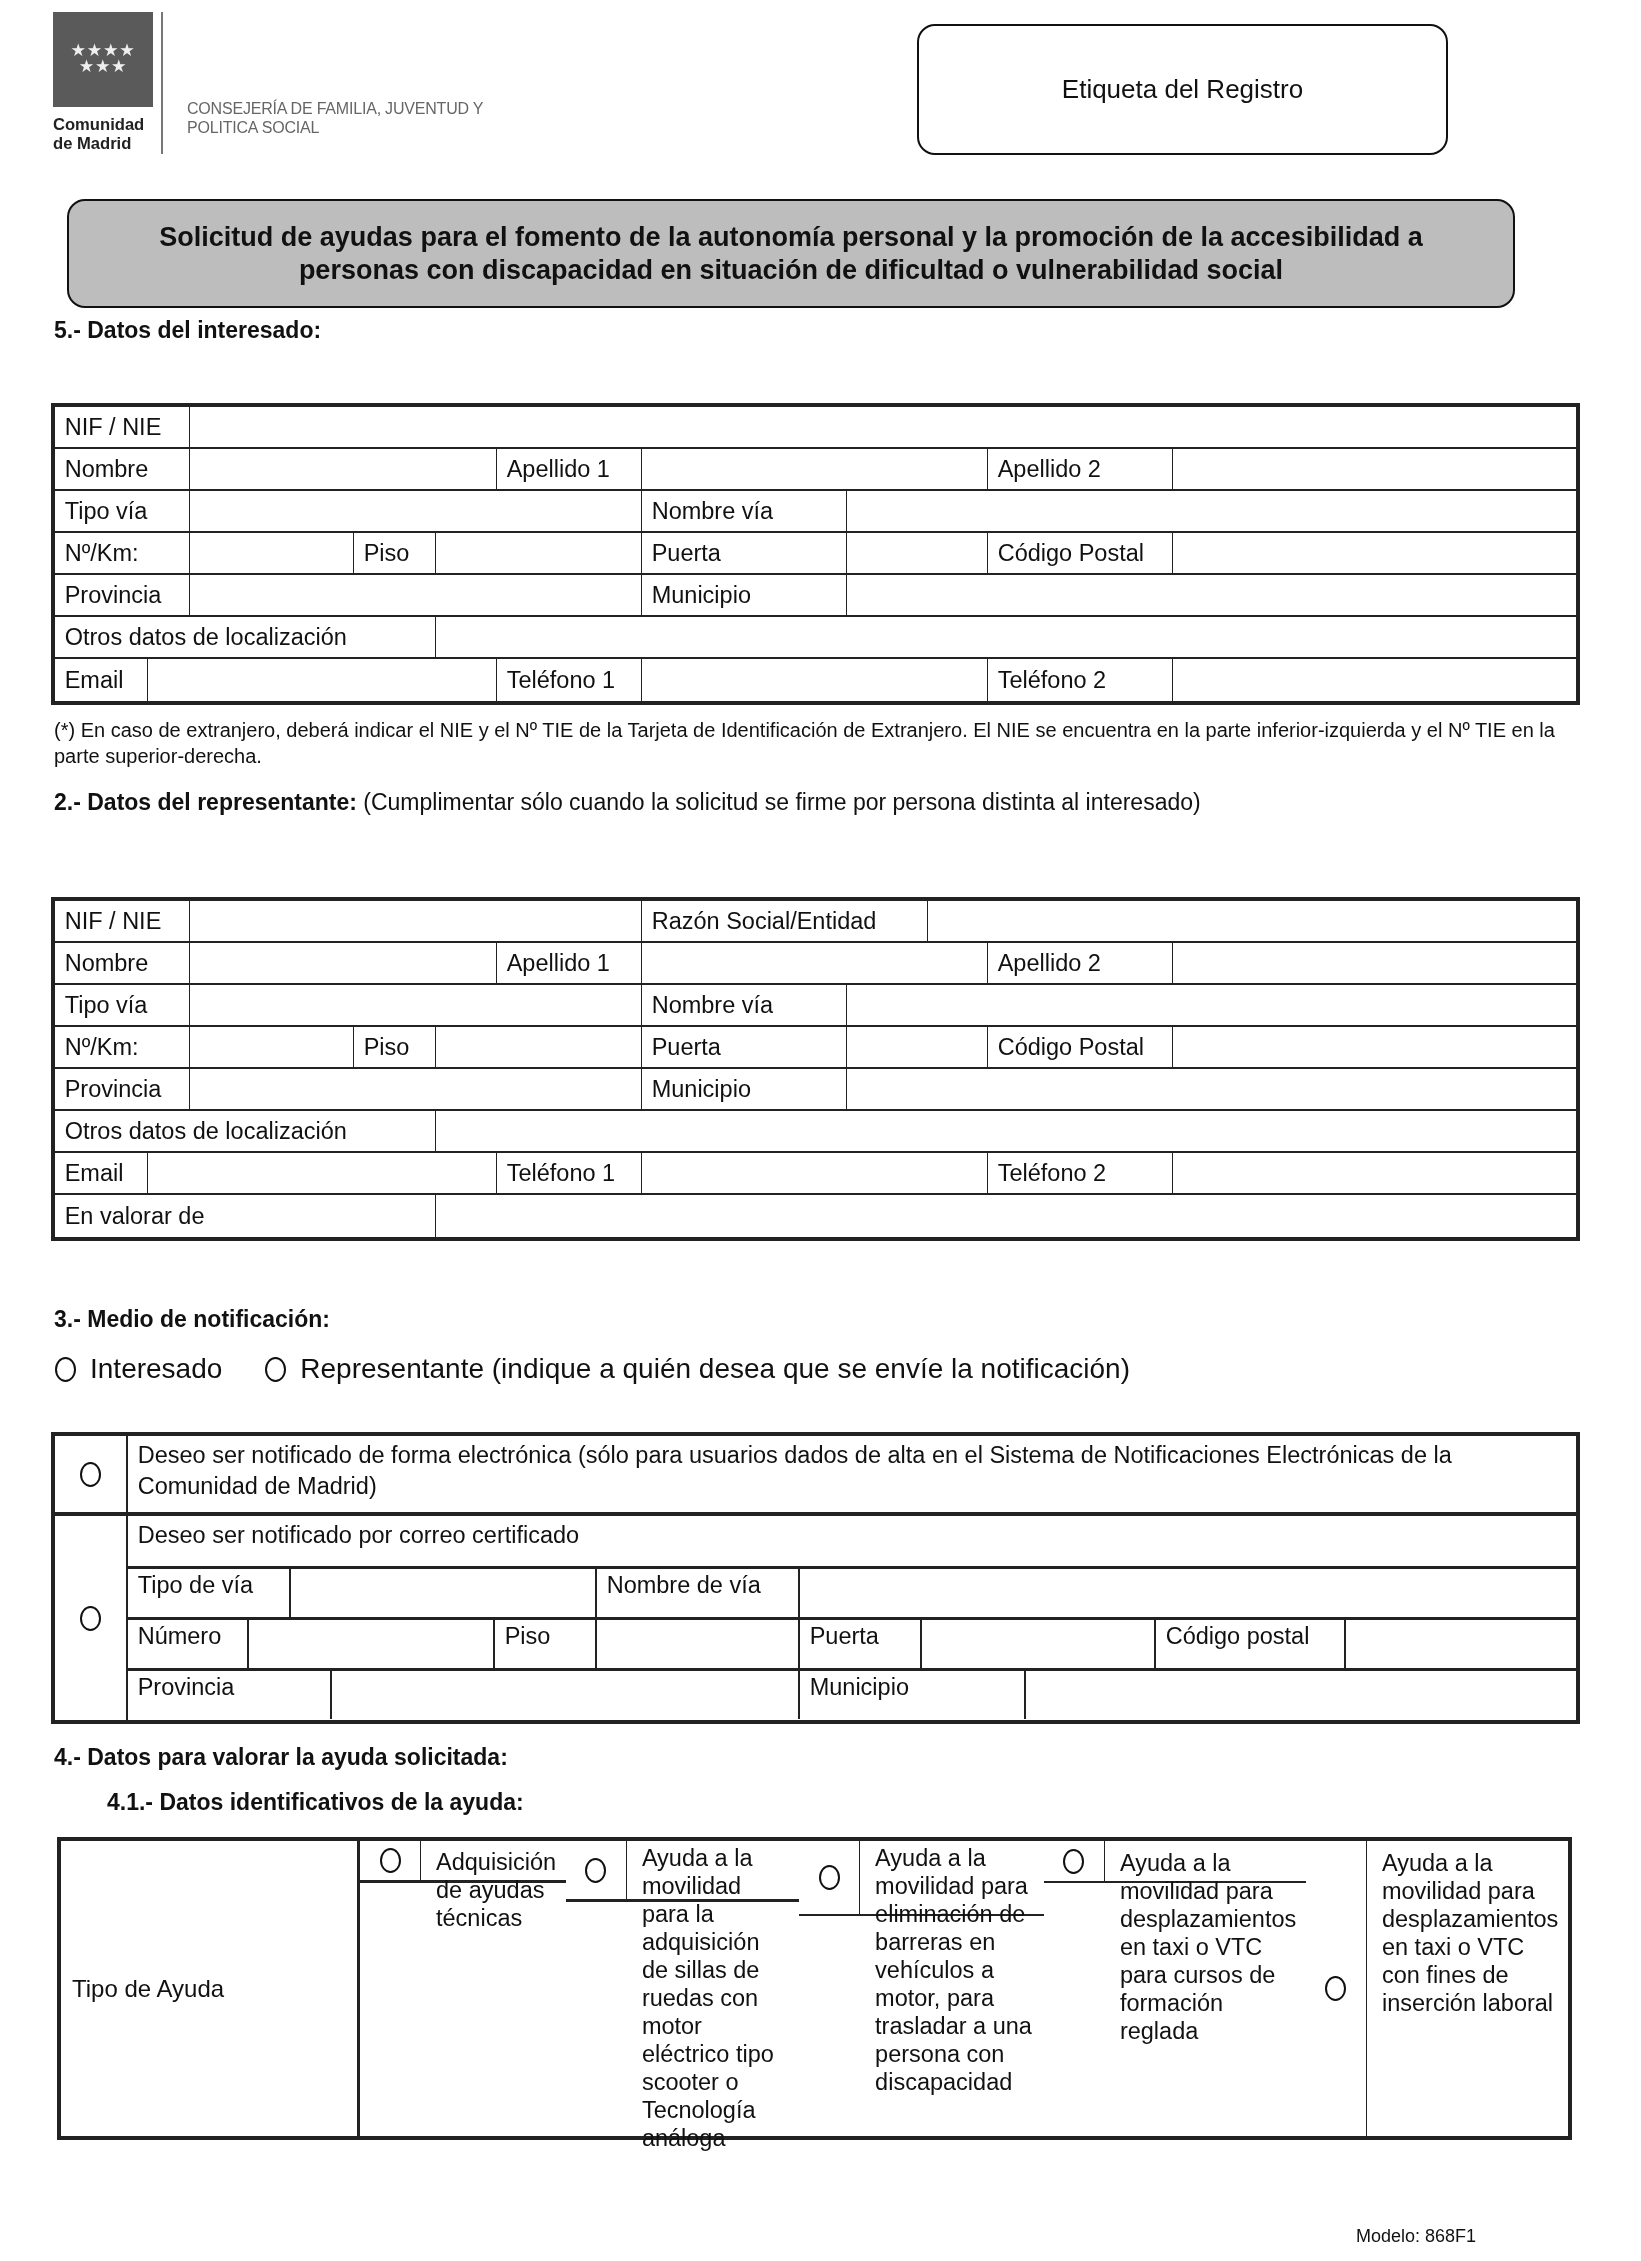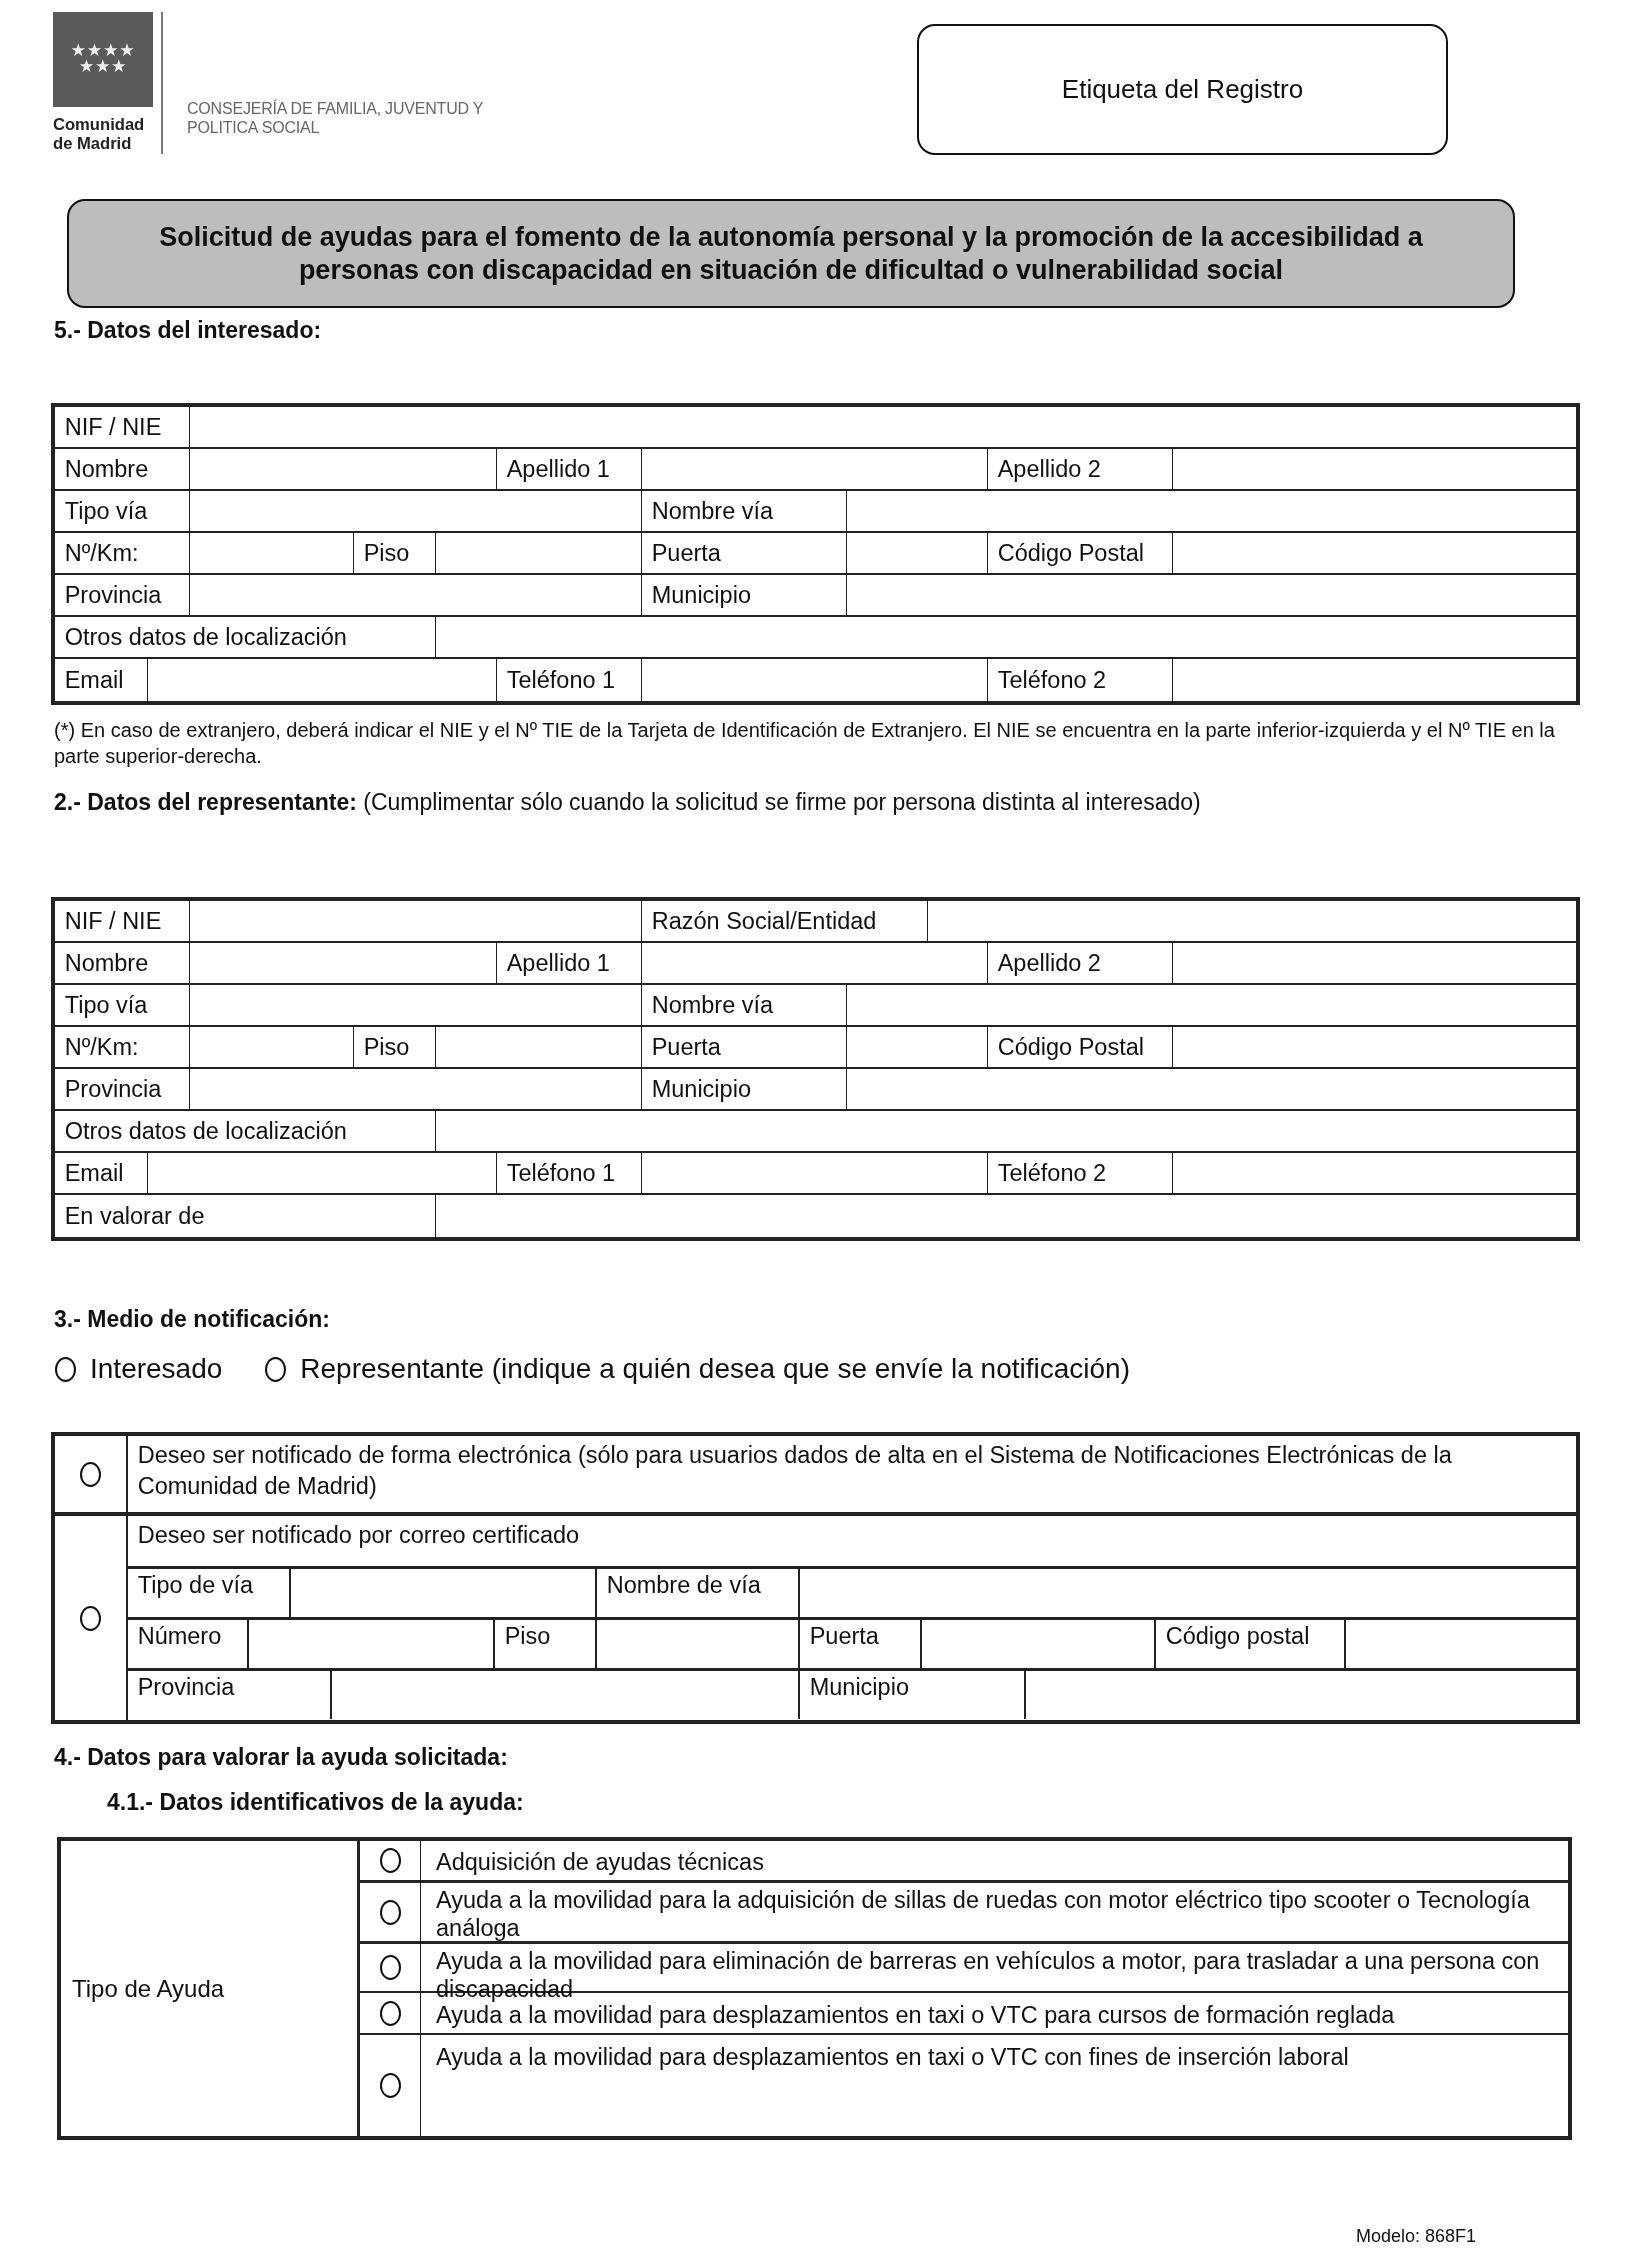"Adquisición de ayudas técnicas" #t4 .opts { flex-direction: column -> none }
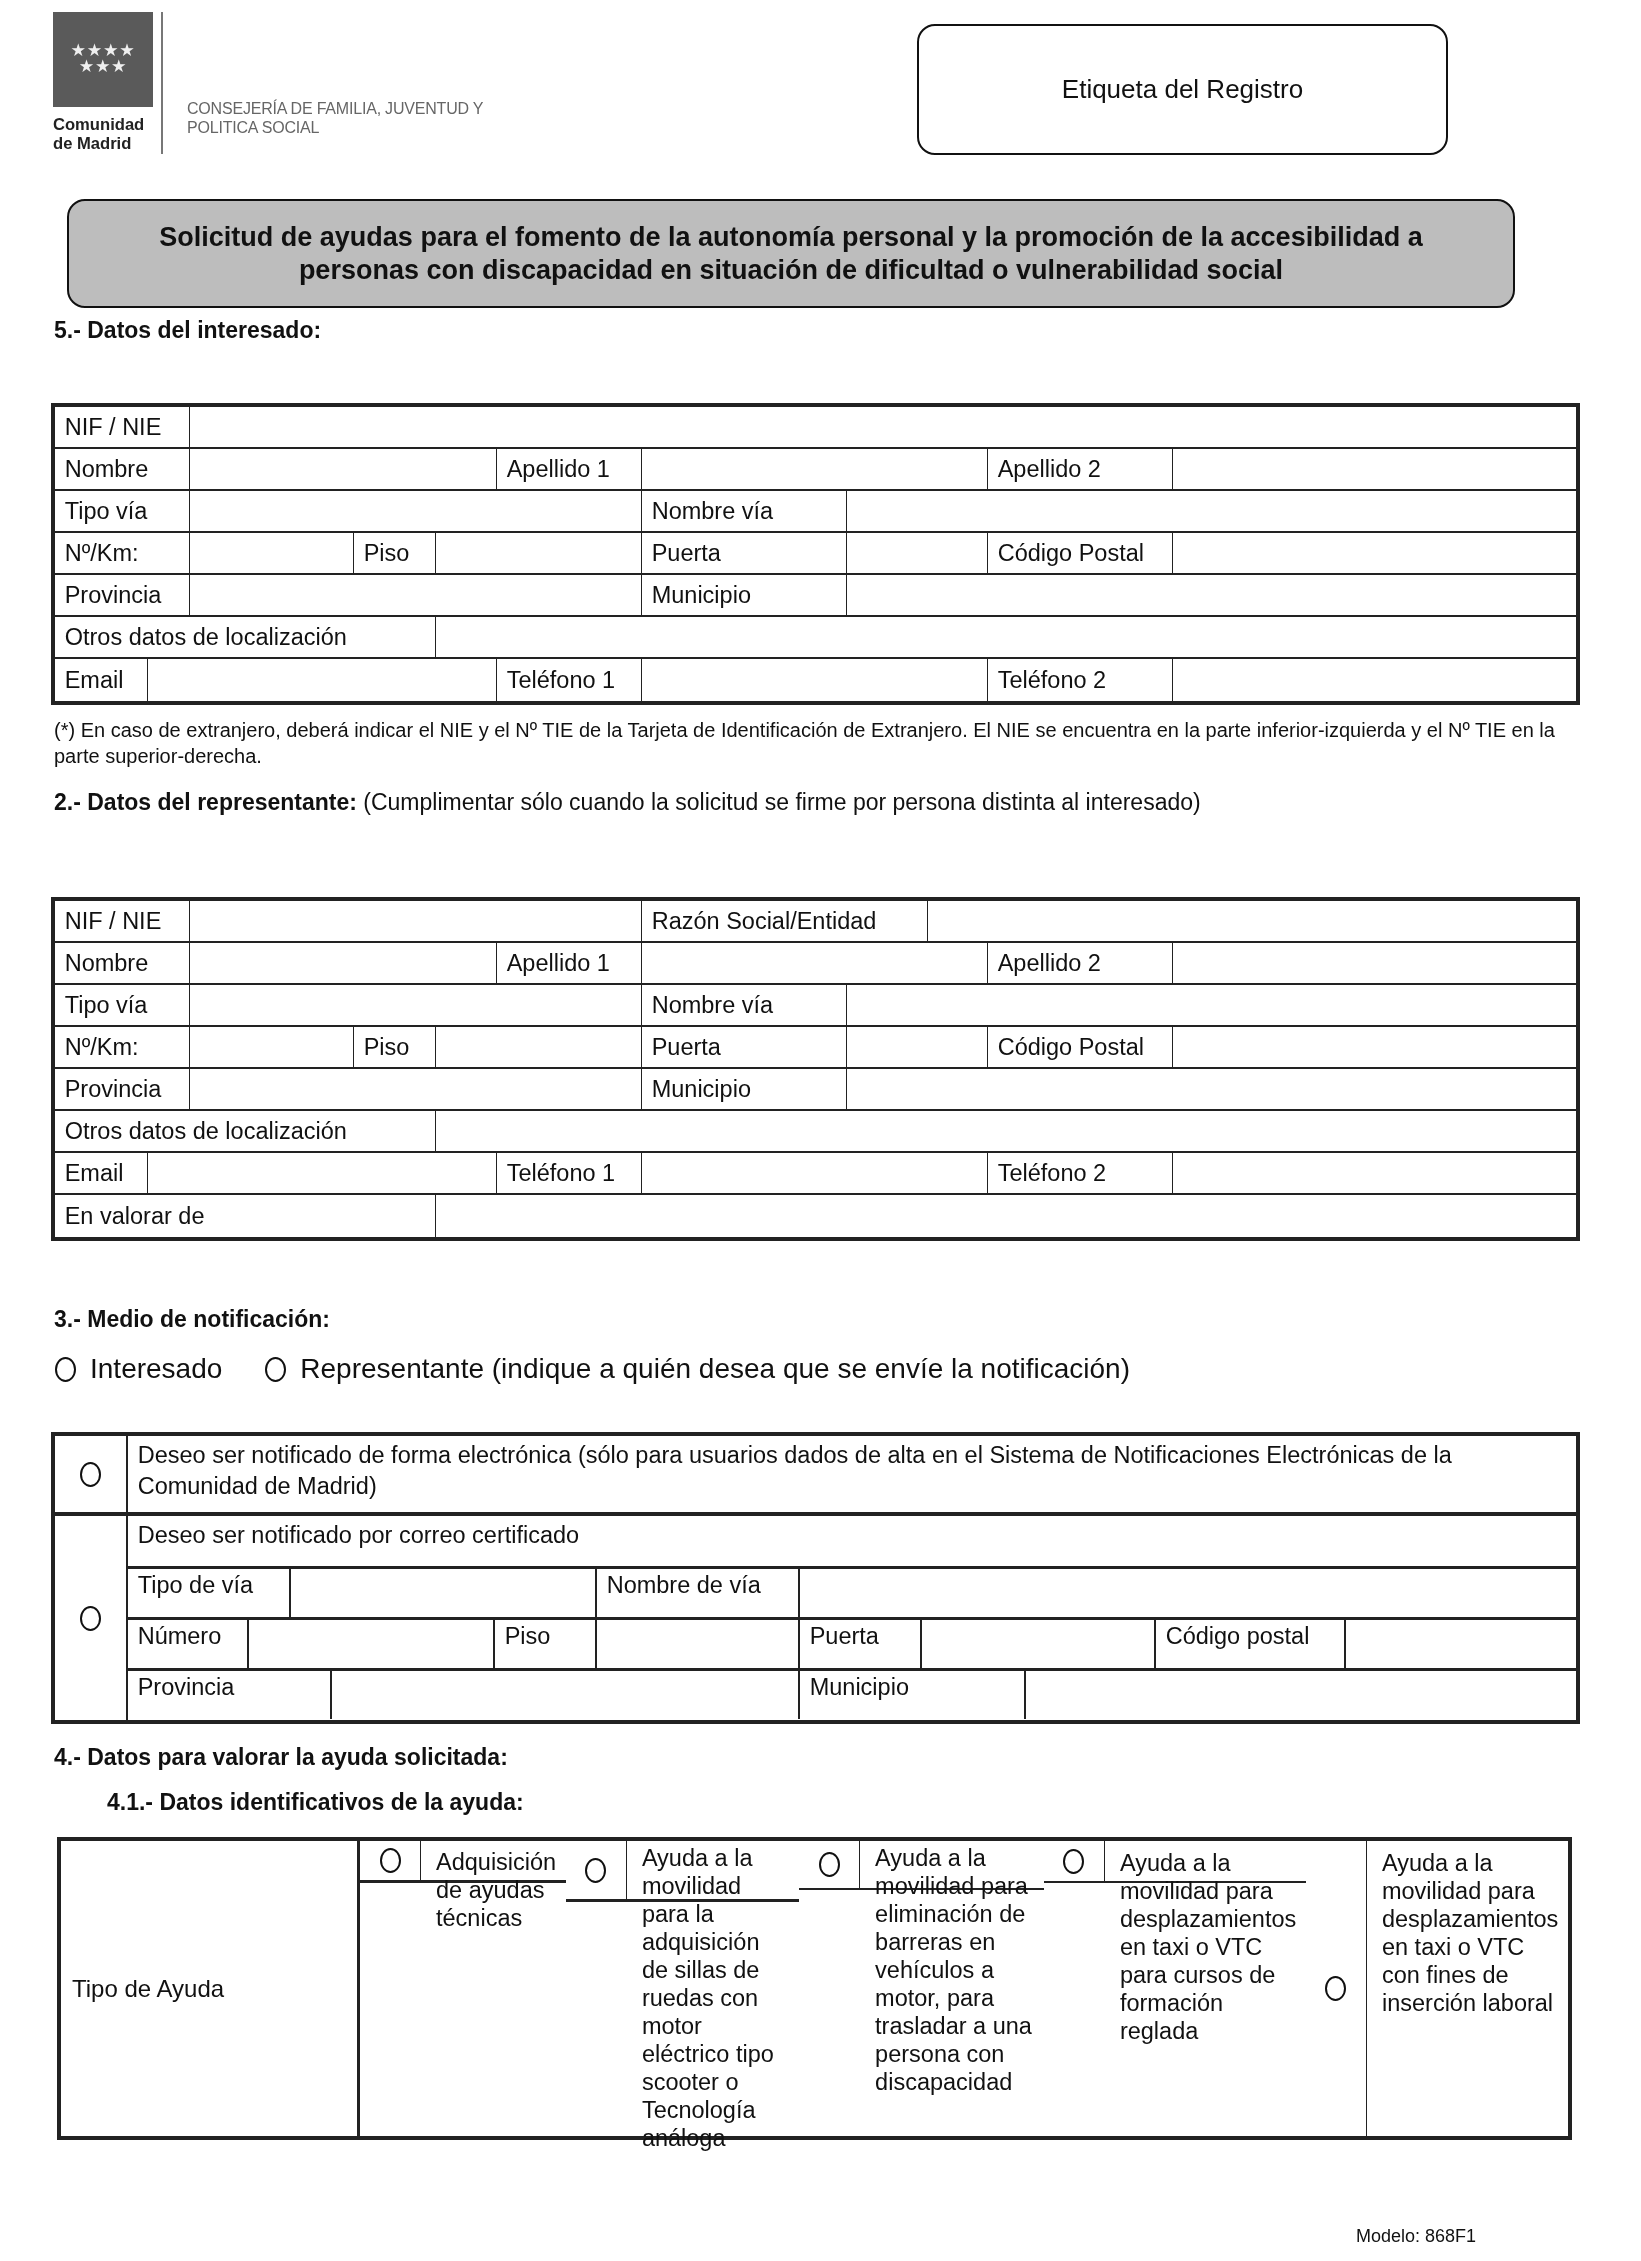"Ayuda a la movilidad para eliminación" div.o { height: 49px -> 75px }
